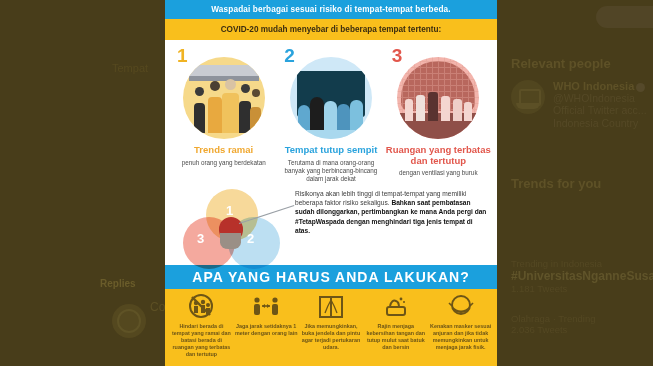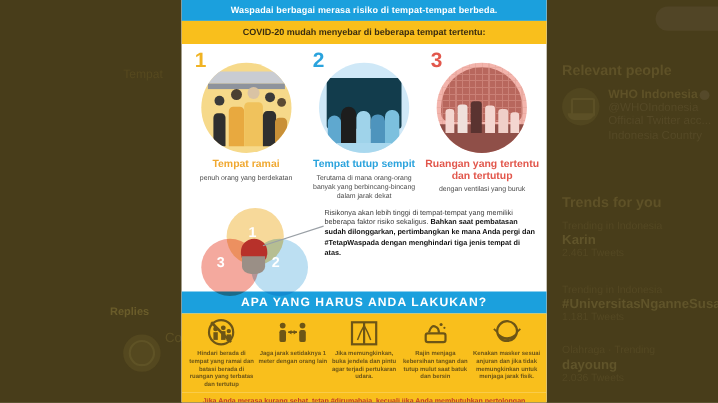"Waspadai berbagai merasa risiko di" div.band-blue { text: merasa -> sesuai }
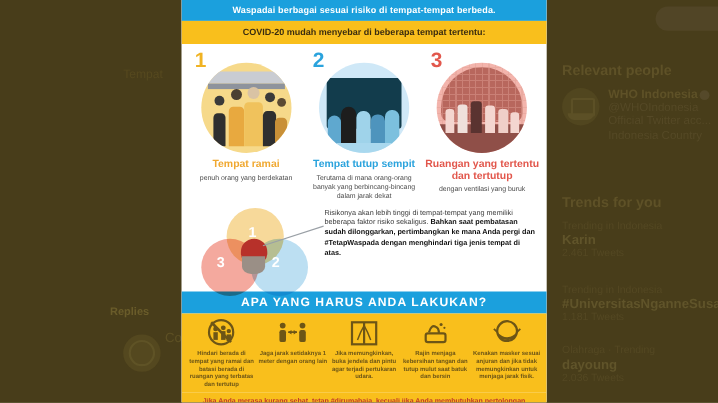"Tempat ramai" div.c-title { text: Tempat -> Trends }
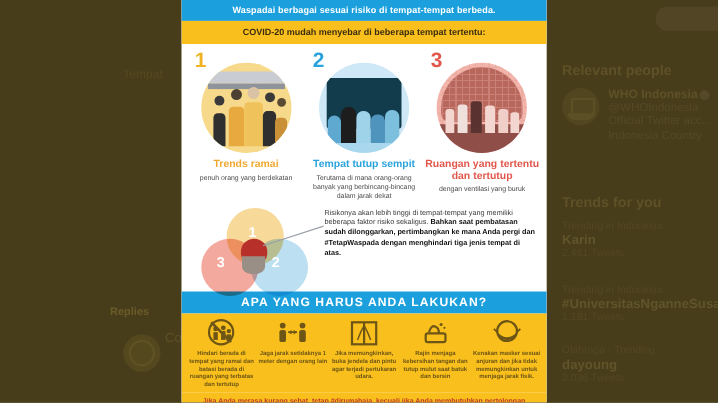"Ruangan yang tertentu dan tertutup" div.c-title { text: tertentu -> terbatas }
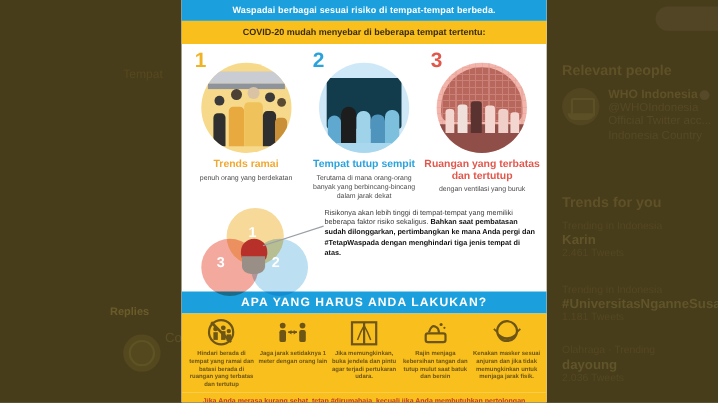"Karin" div.trend { html: <div> <div>Trending in Indonesia</div> <div>Karin</div> <div>2.461 Tweets</div> </div> -> none }
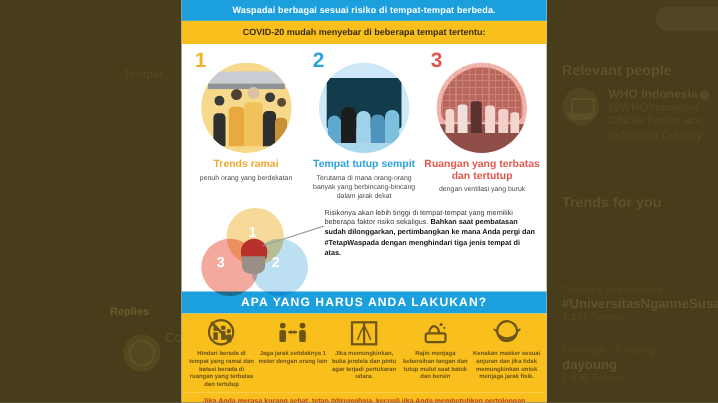"APA YANG HARUS ANDA LAKUKAN?" div.band-blue { font-size: 11px -> 14px }
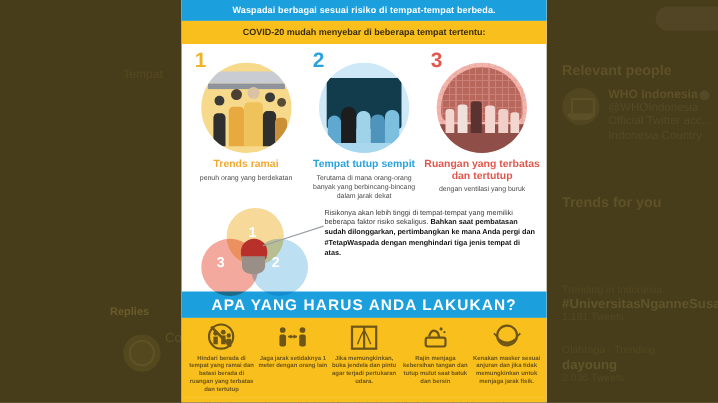"dayoung" div.trend-name { html: <div>dayoung</div> -> none }
